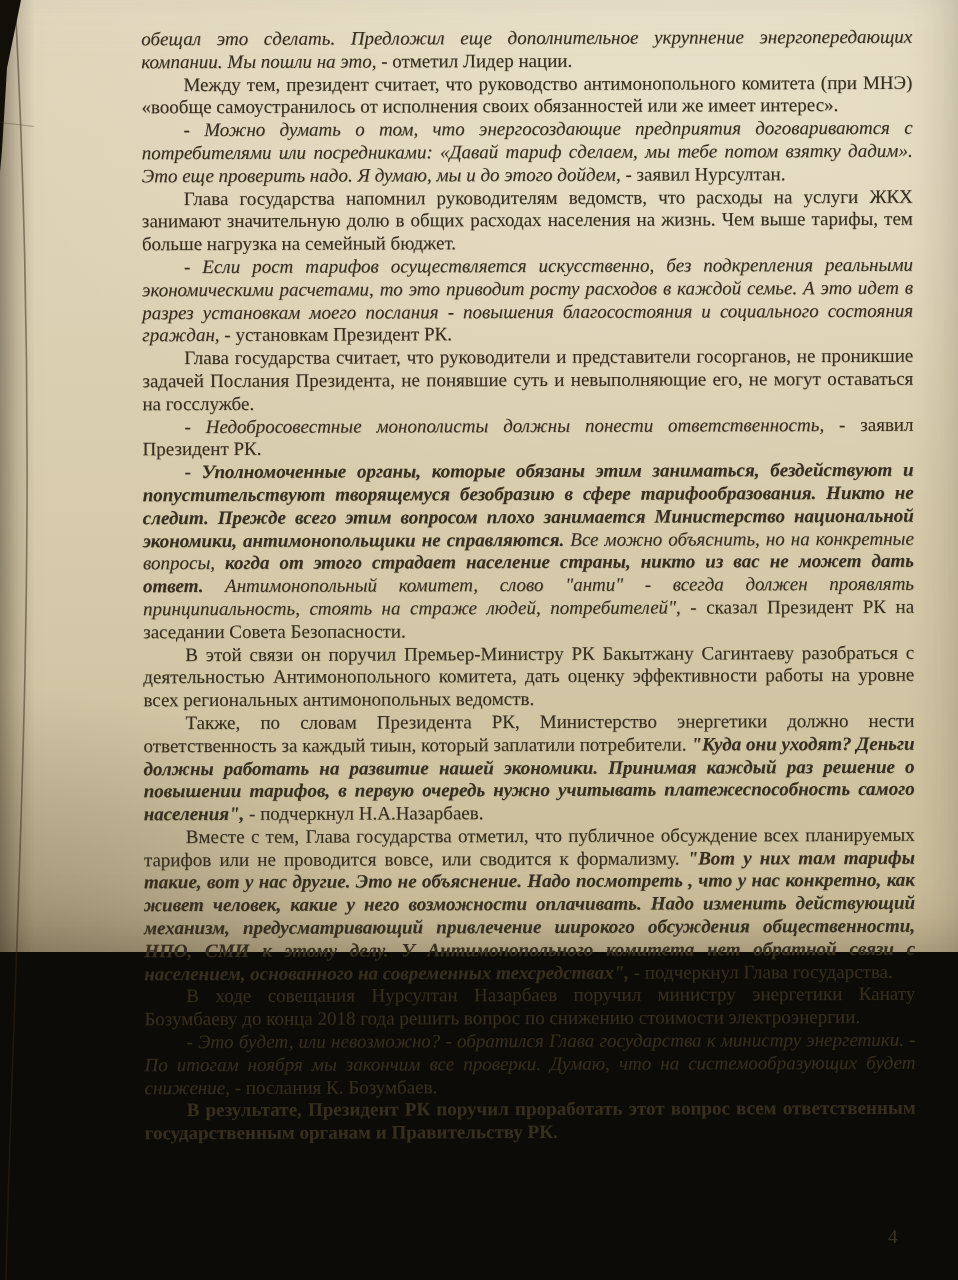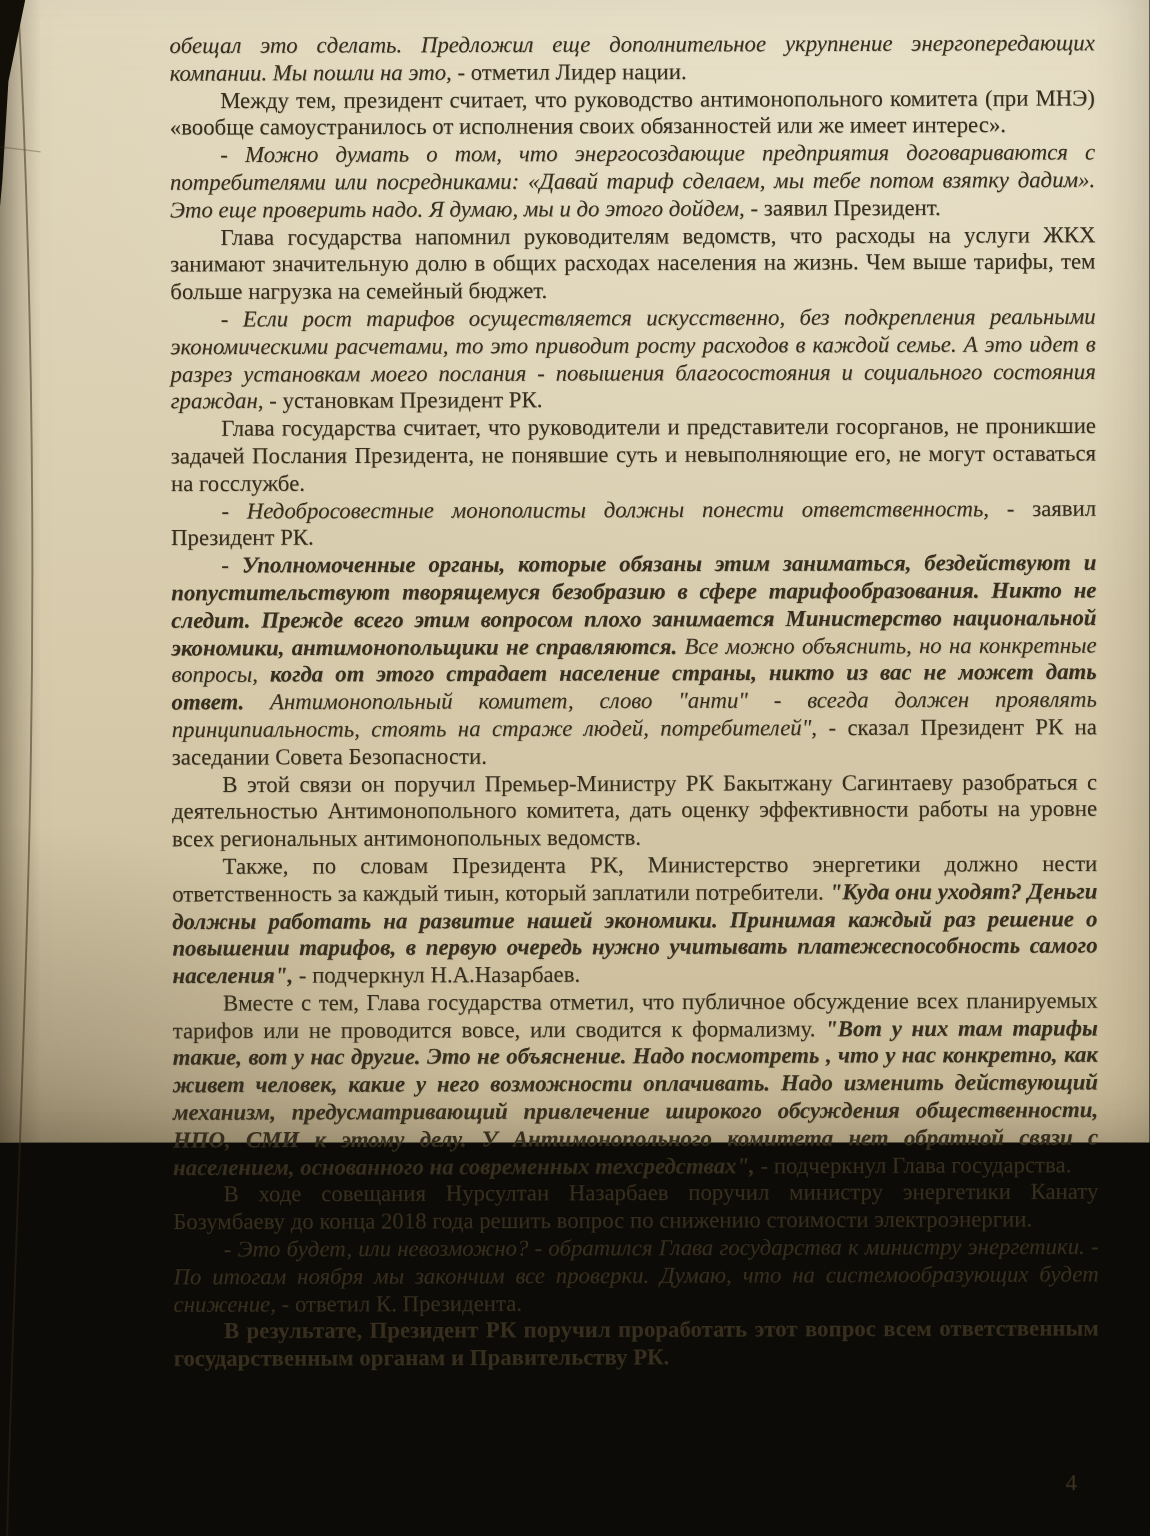"- заявил Президент." span.r-n { text: Президент -> Нурсултан }
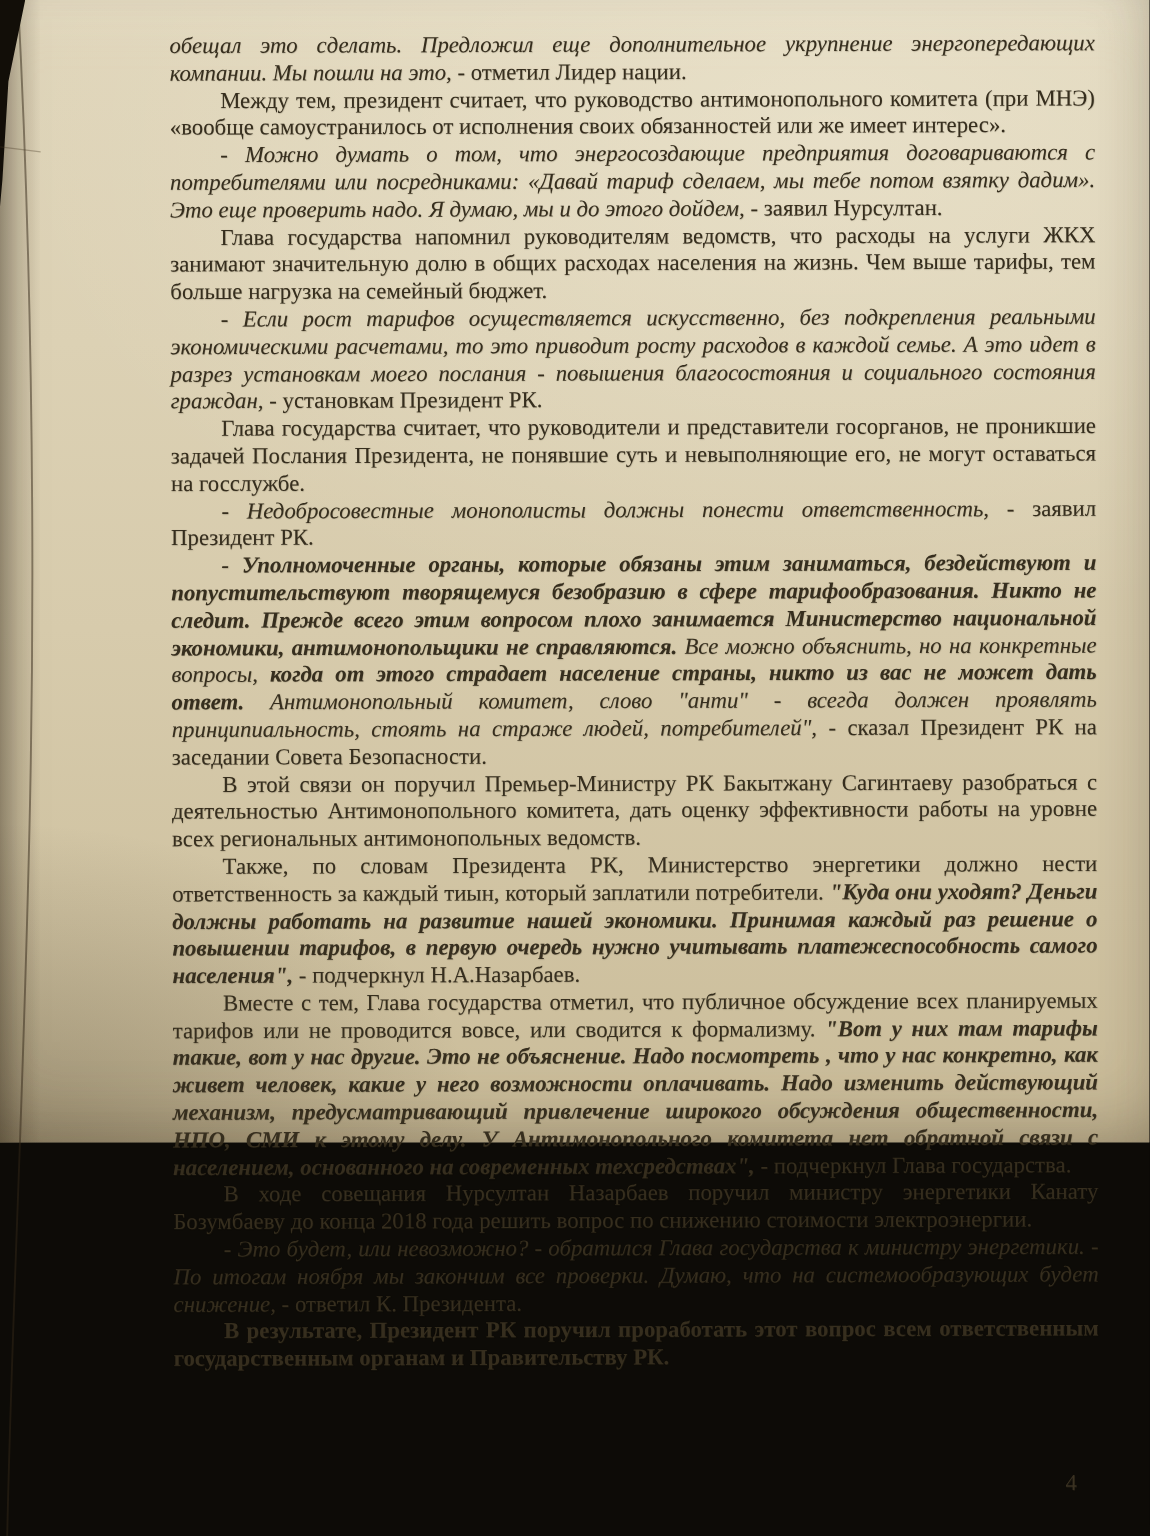"- ответил К. Президента." span.r-n { text: ответил К. Президента -> послания К. Бозумбаев }
